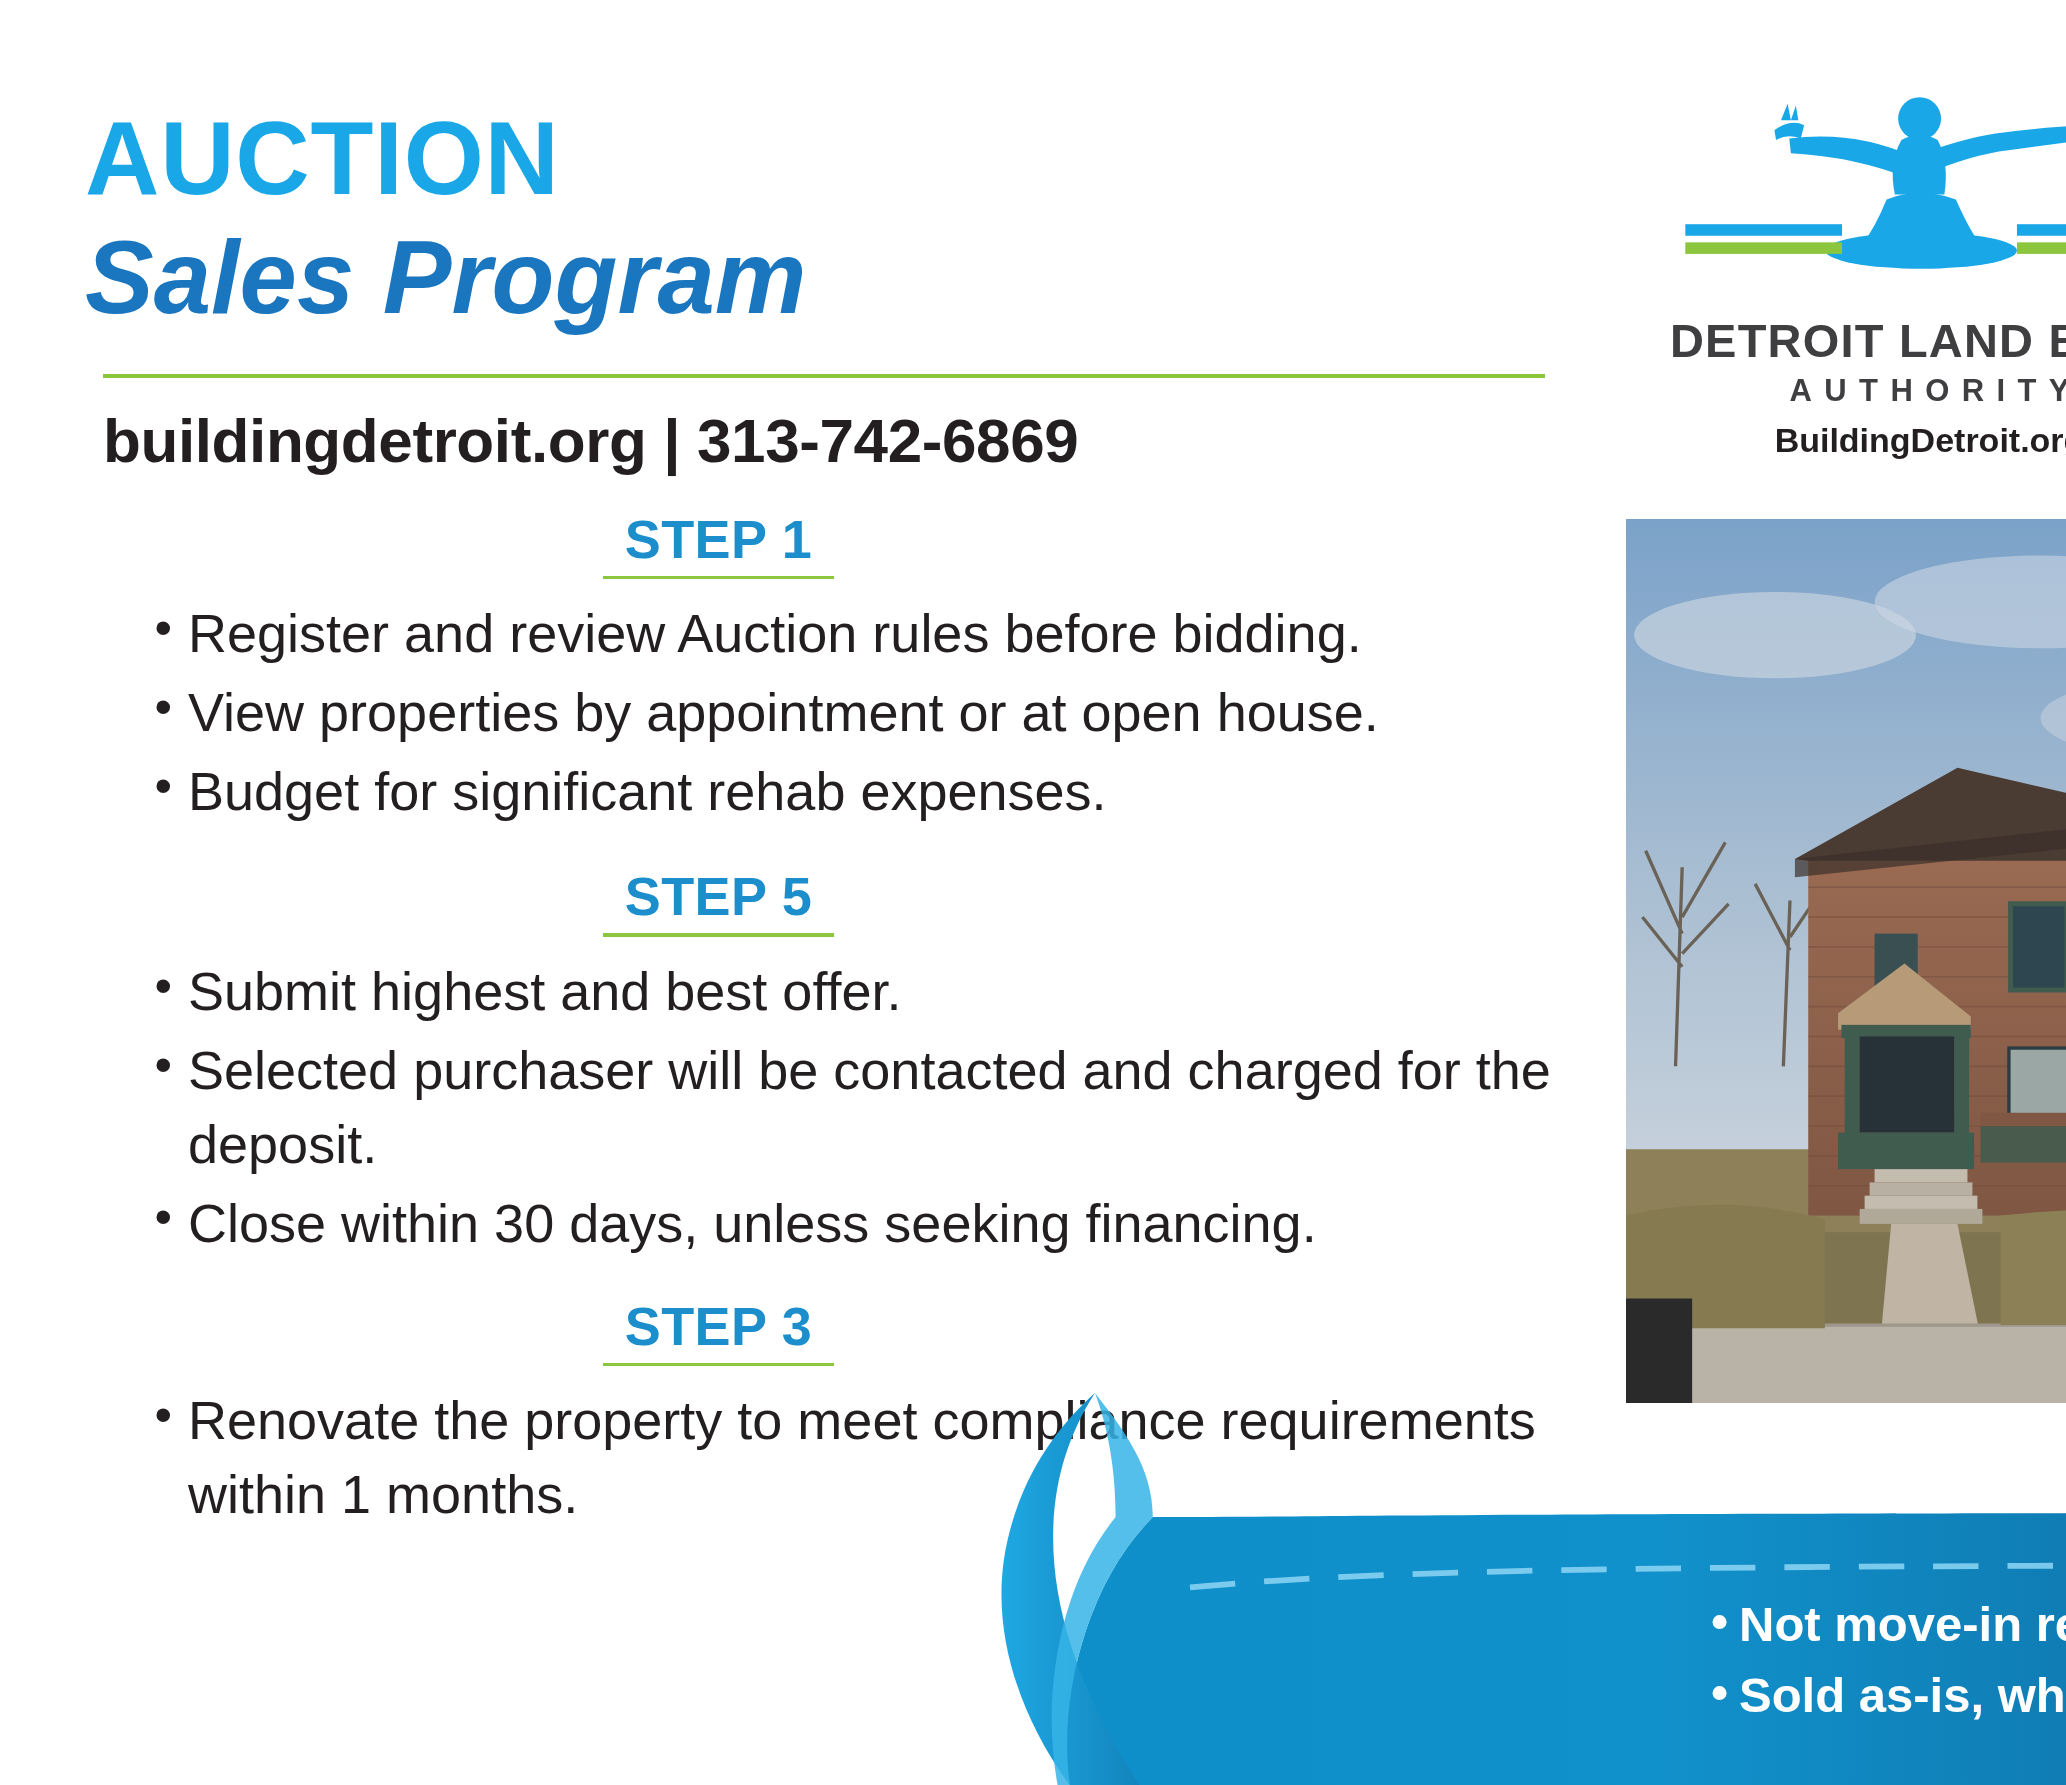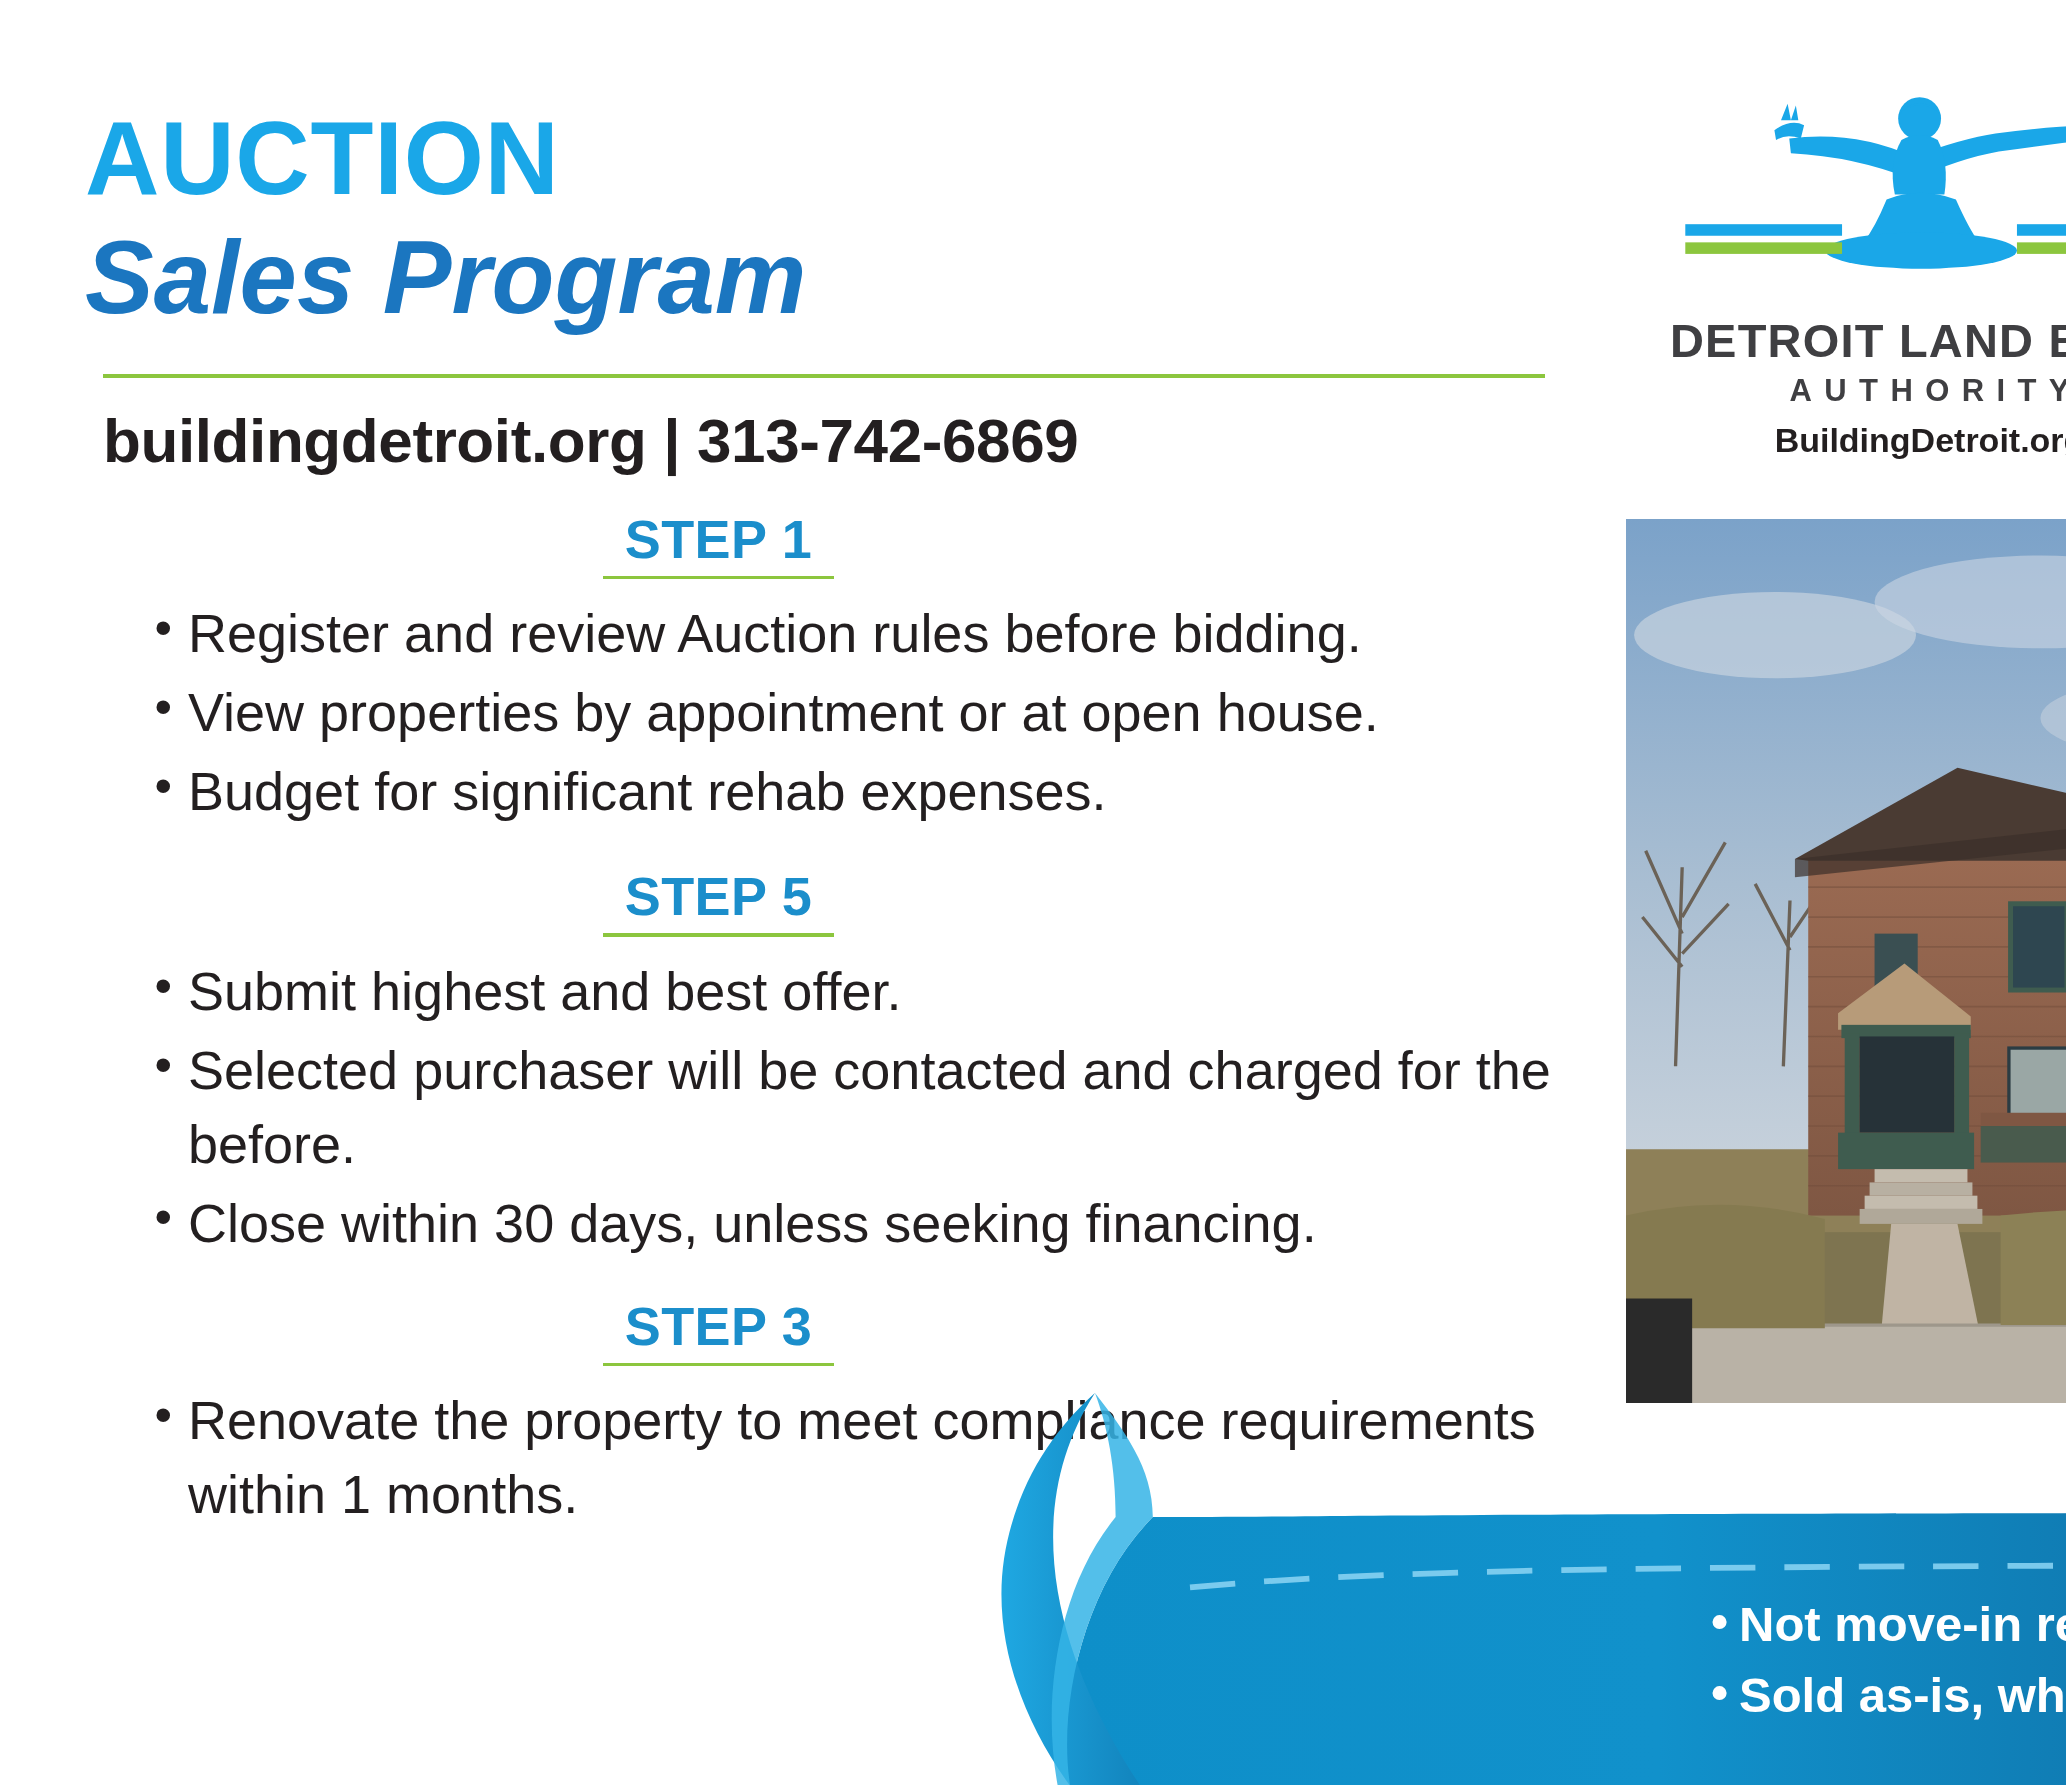"Selected purchaser will be contacted" li { text: before -> deposit }
